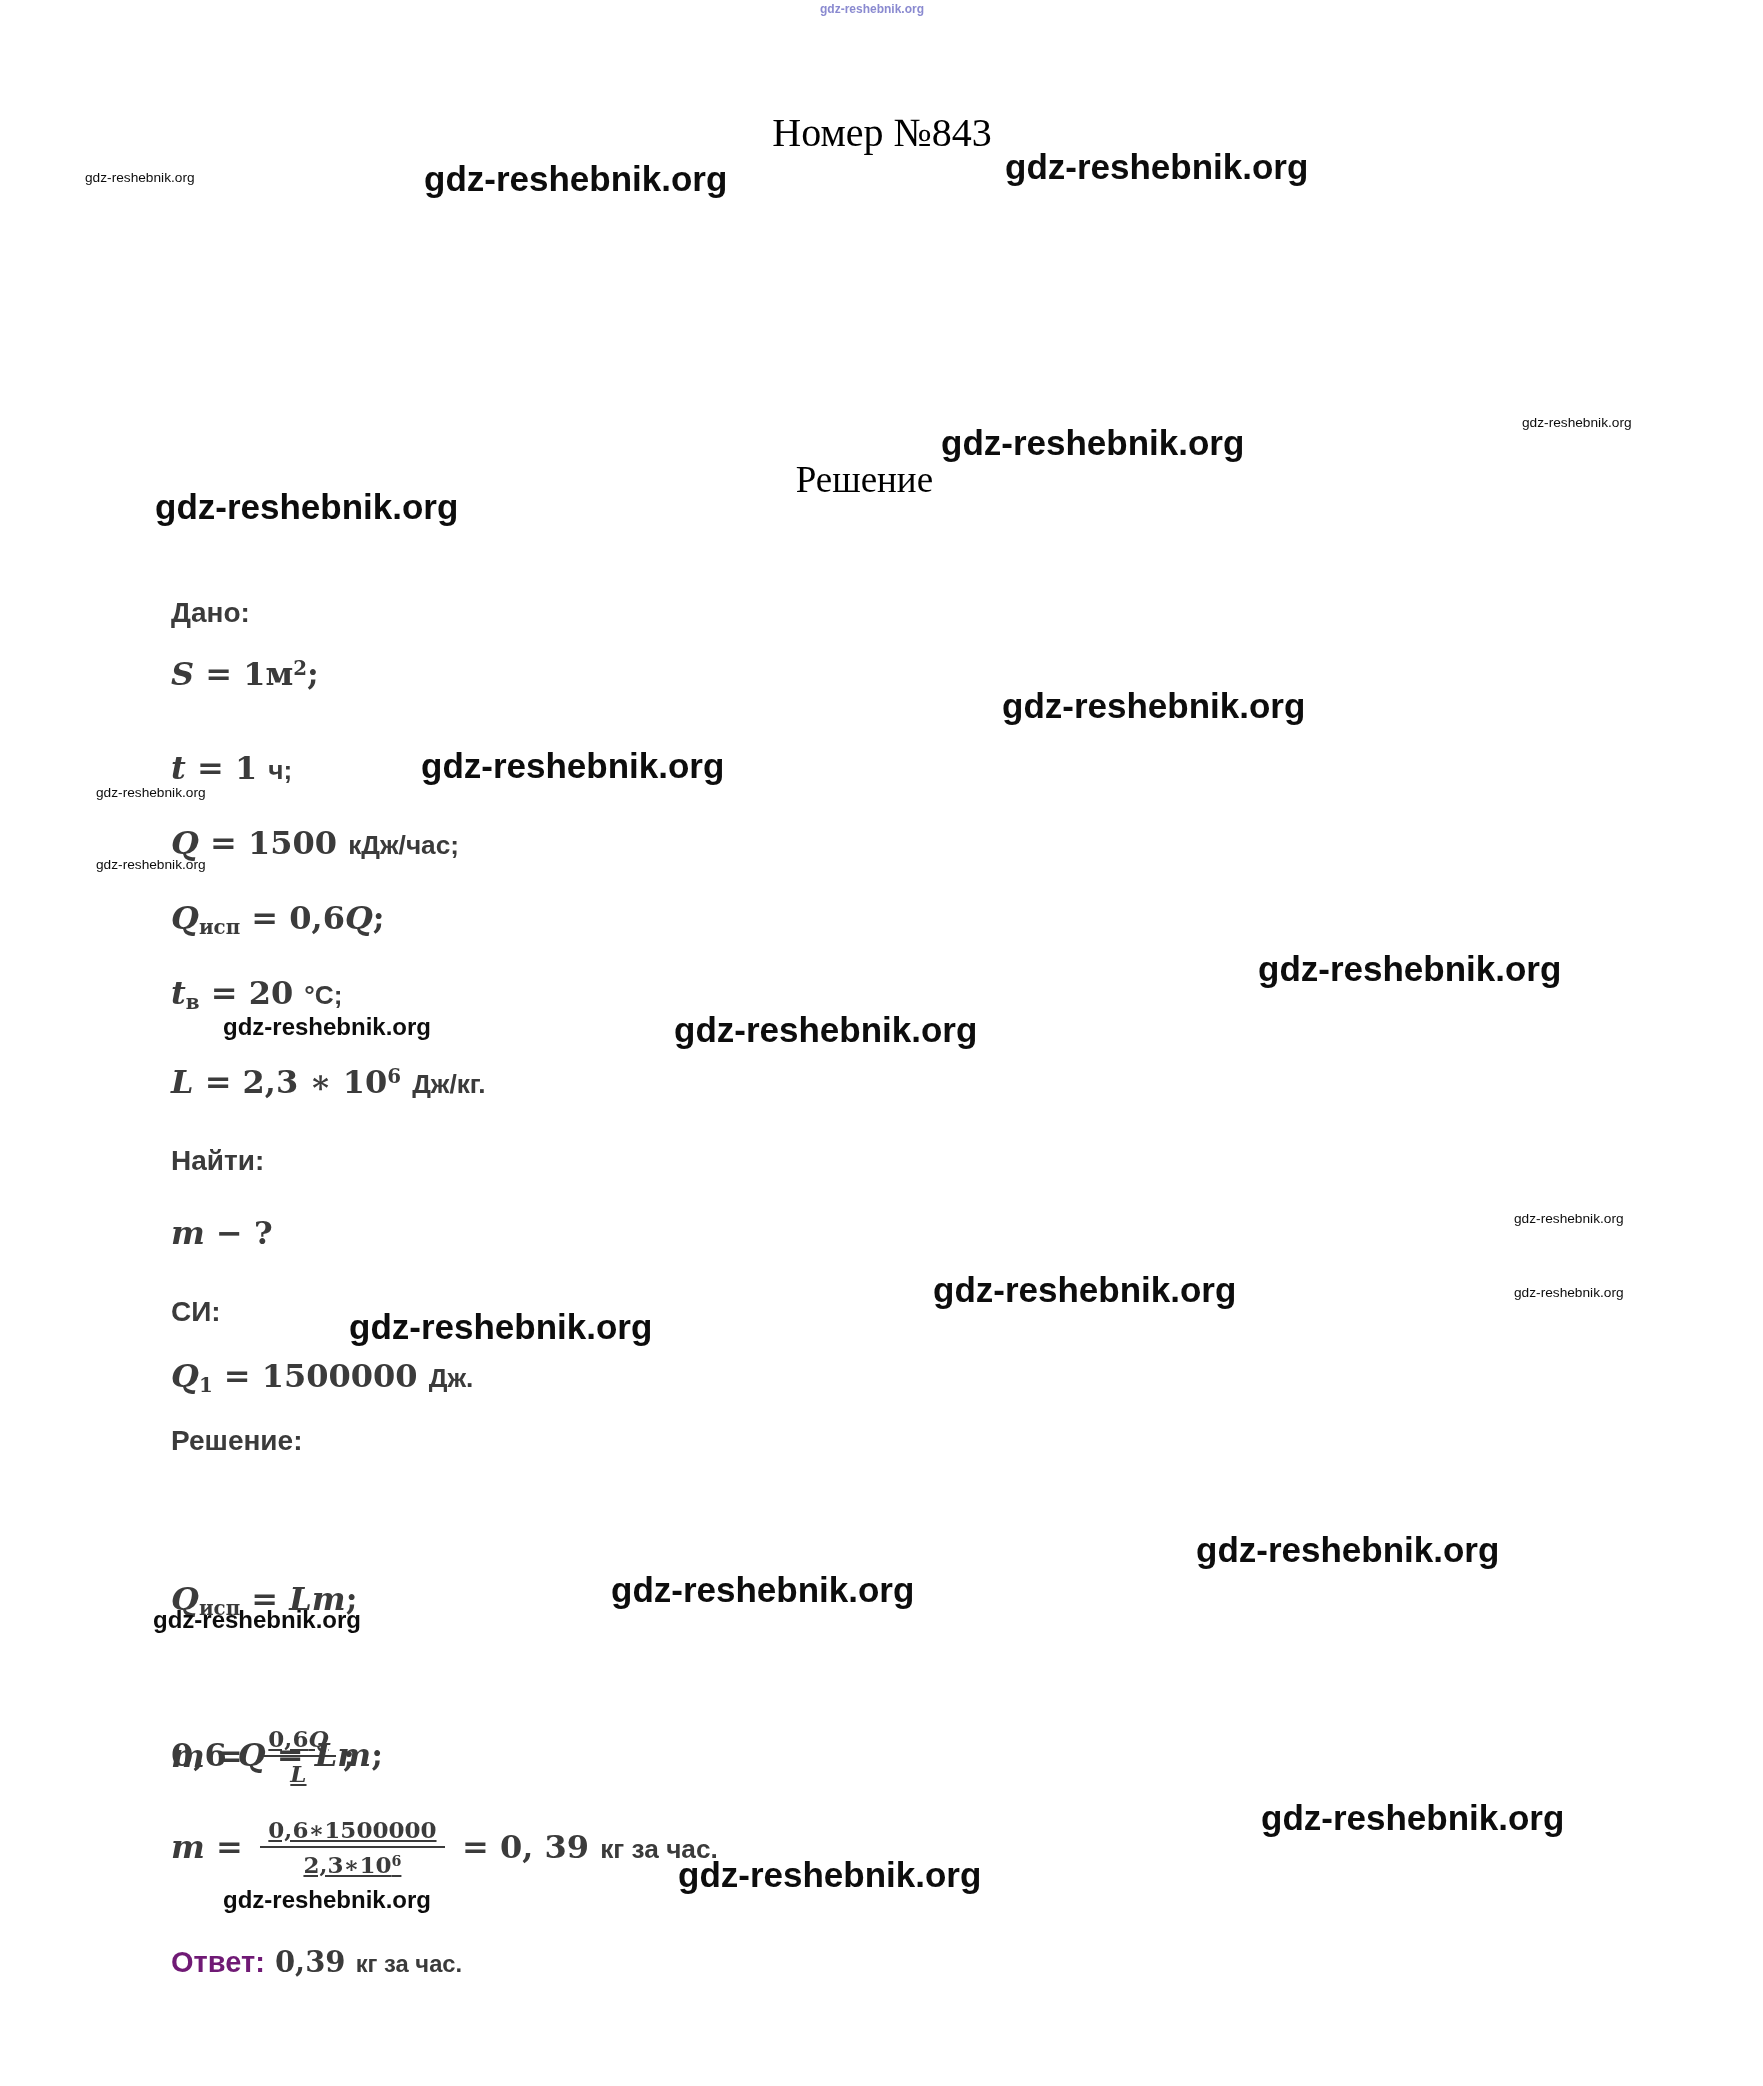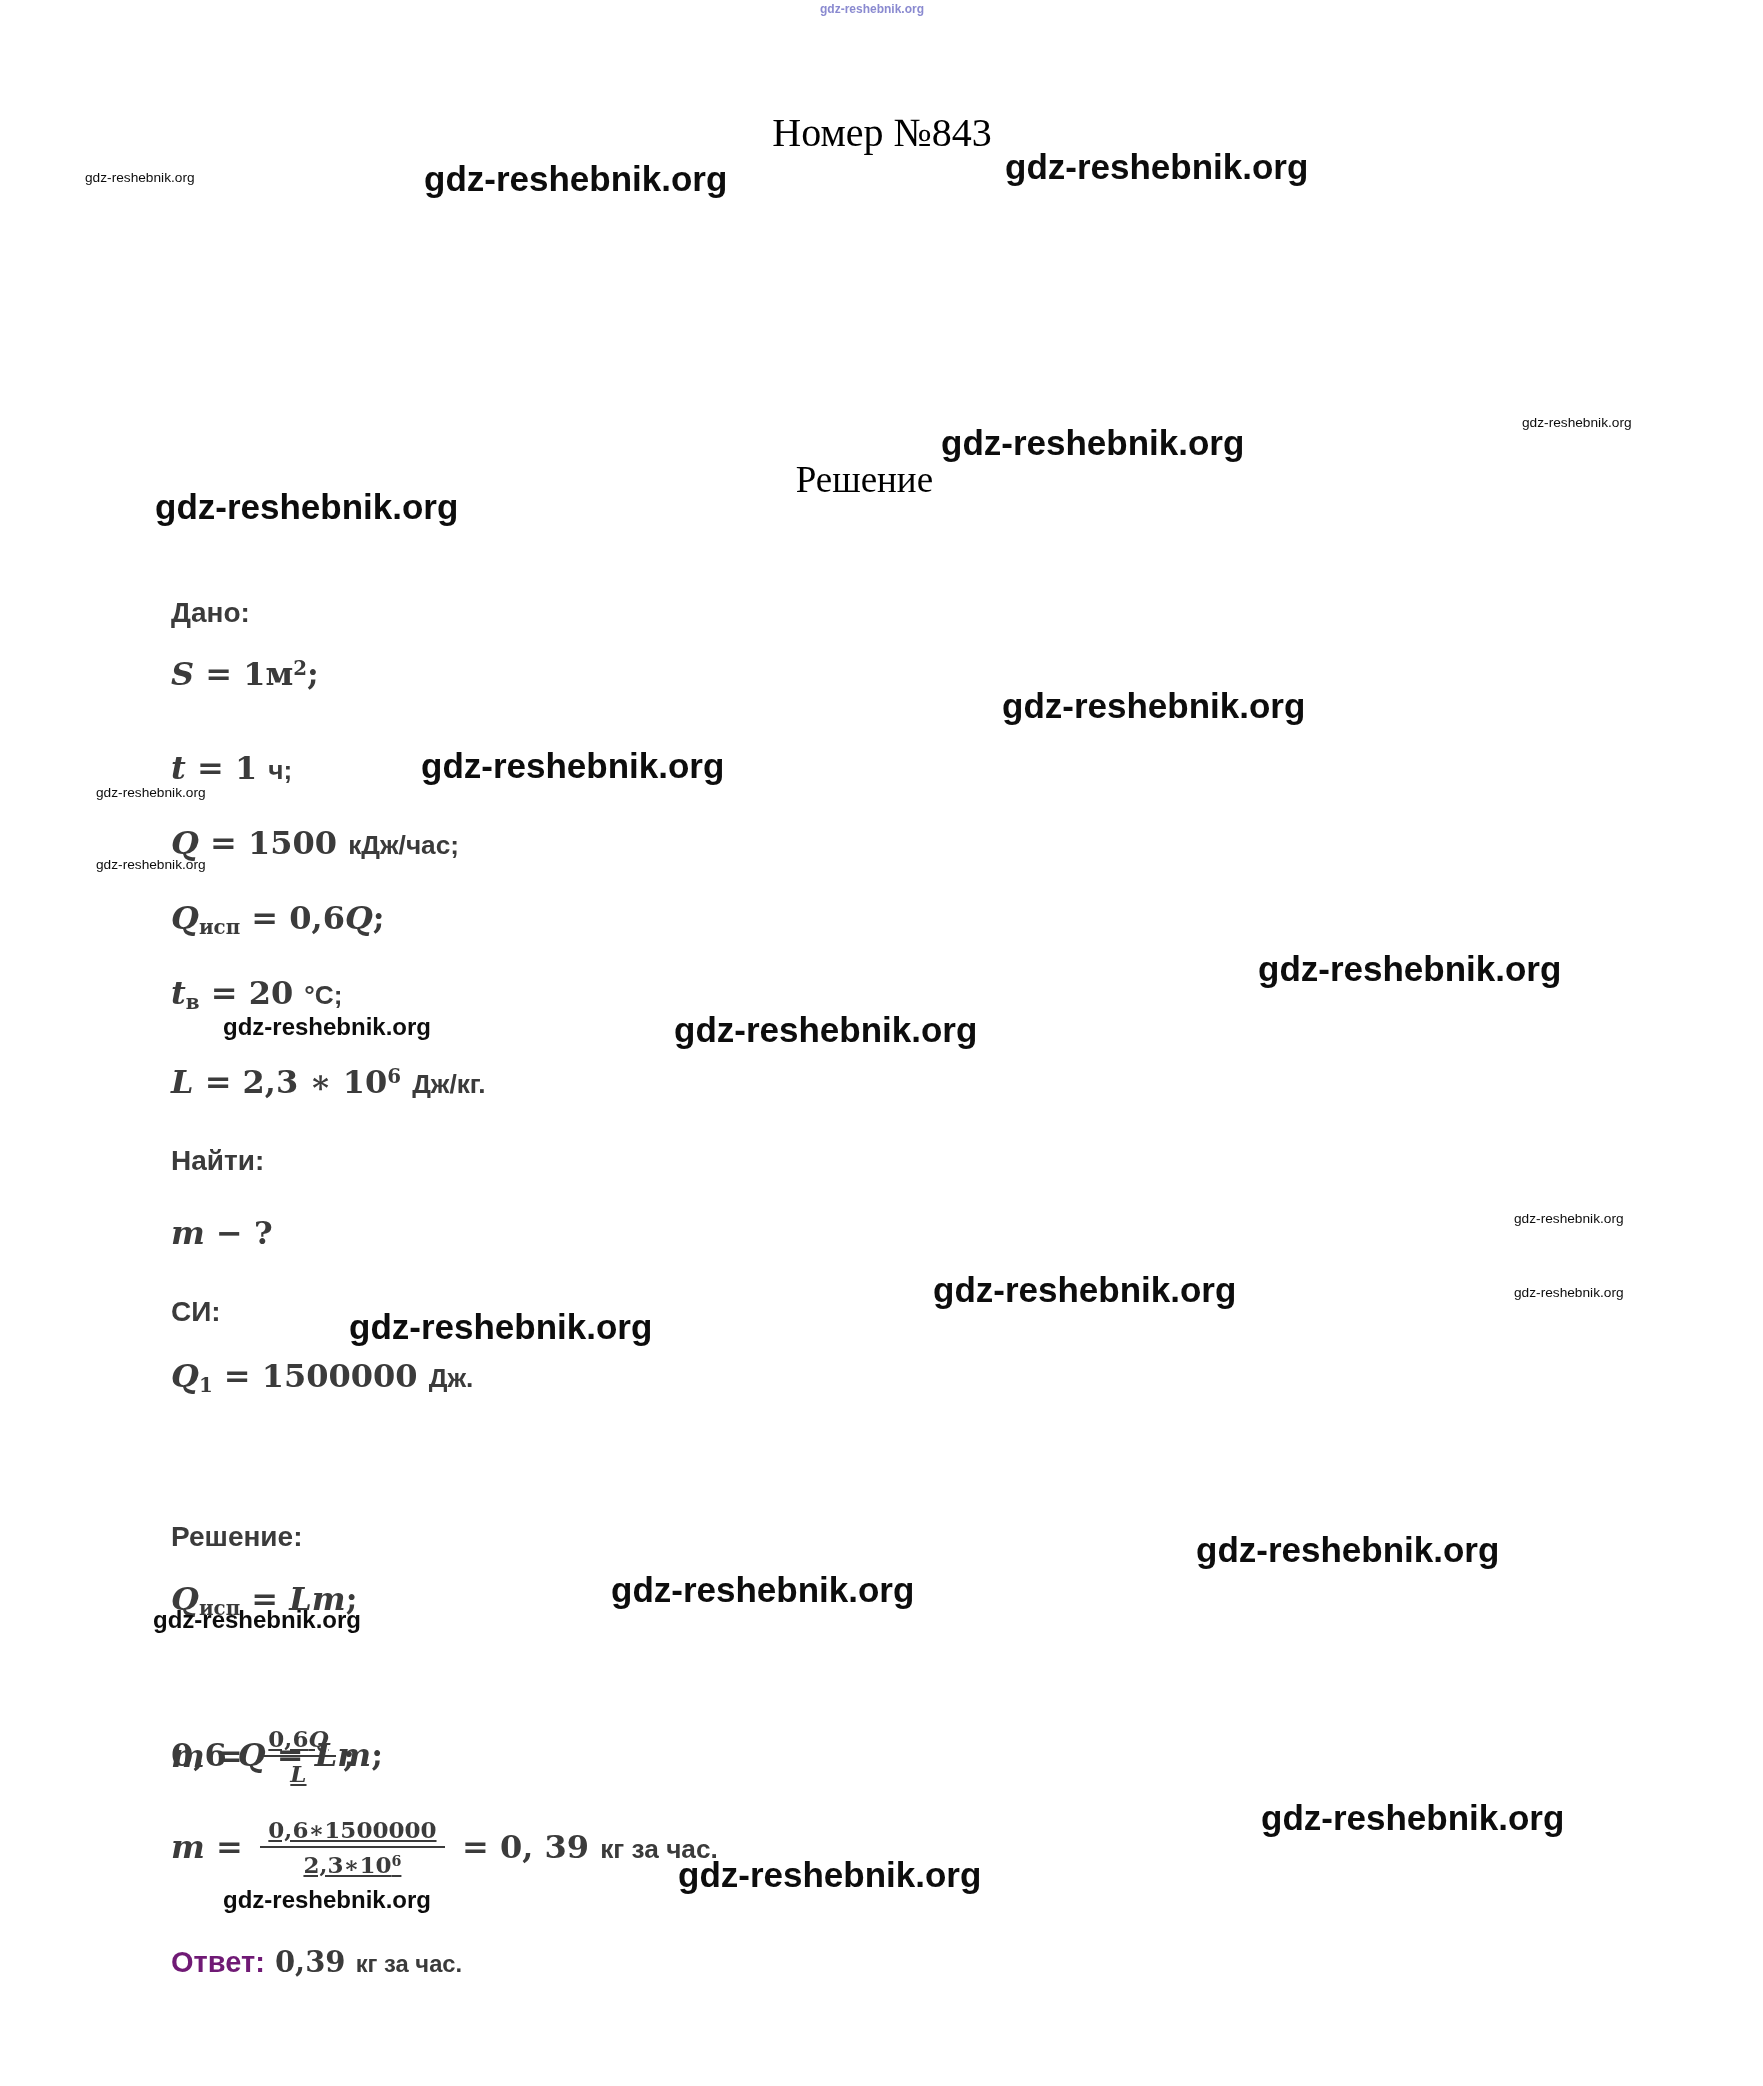"Решение:" div.row { top: 1521px -> 1425px }
